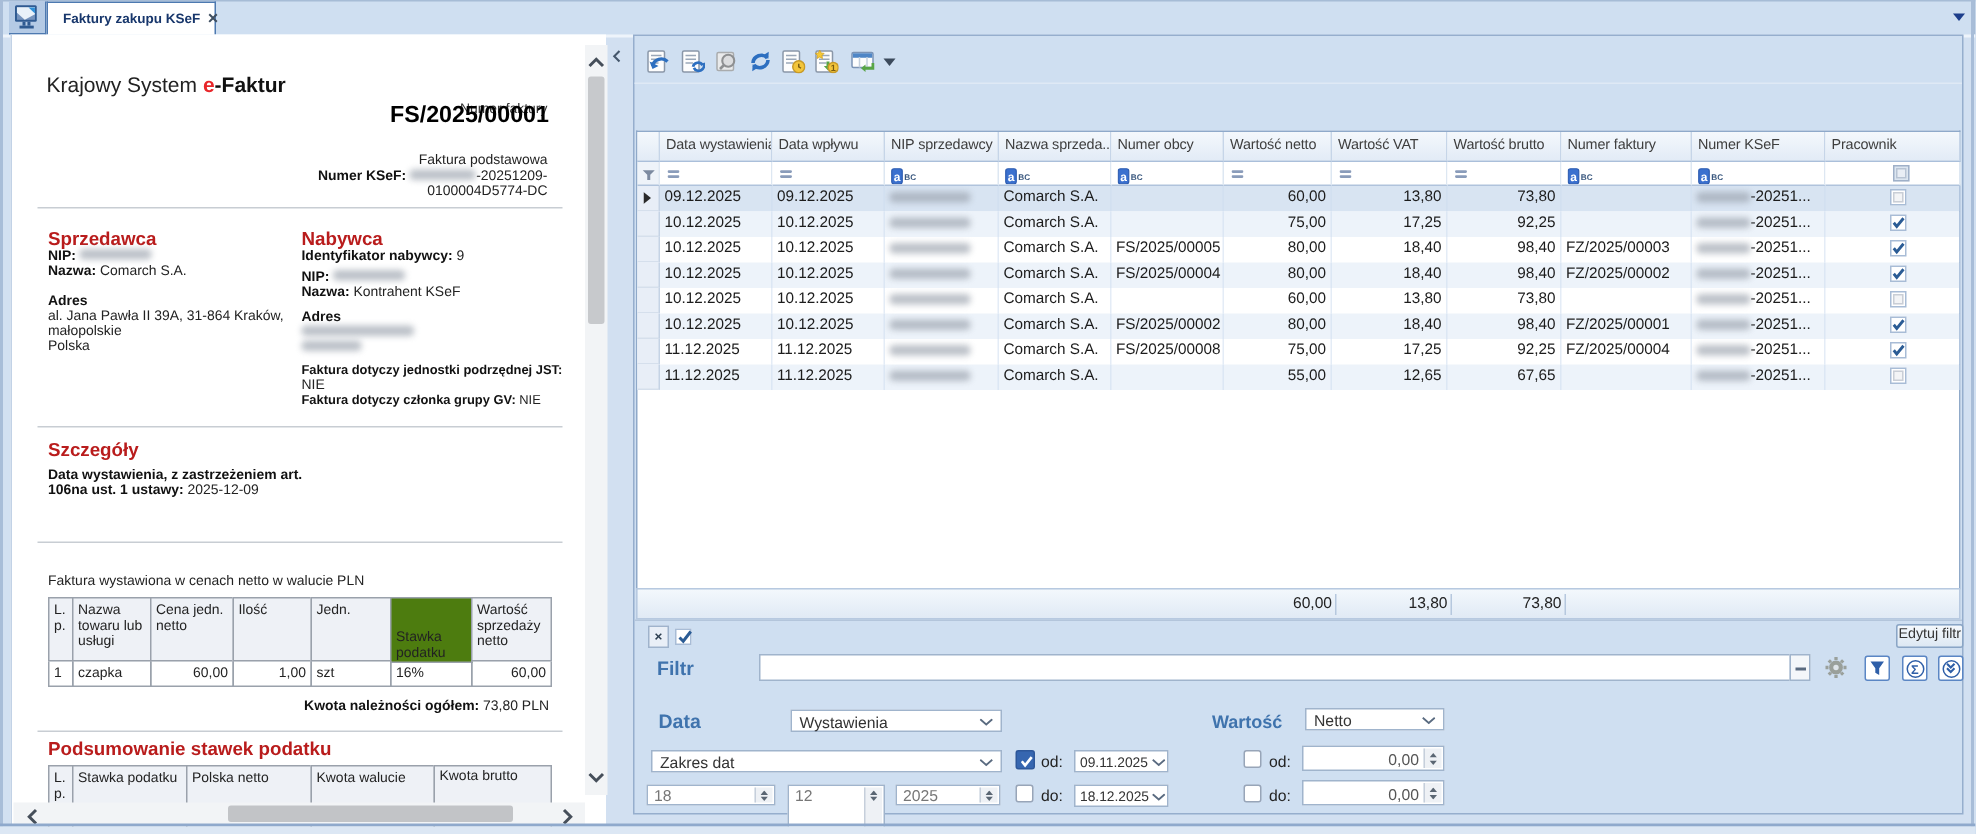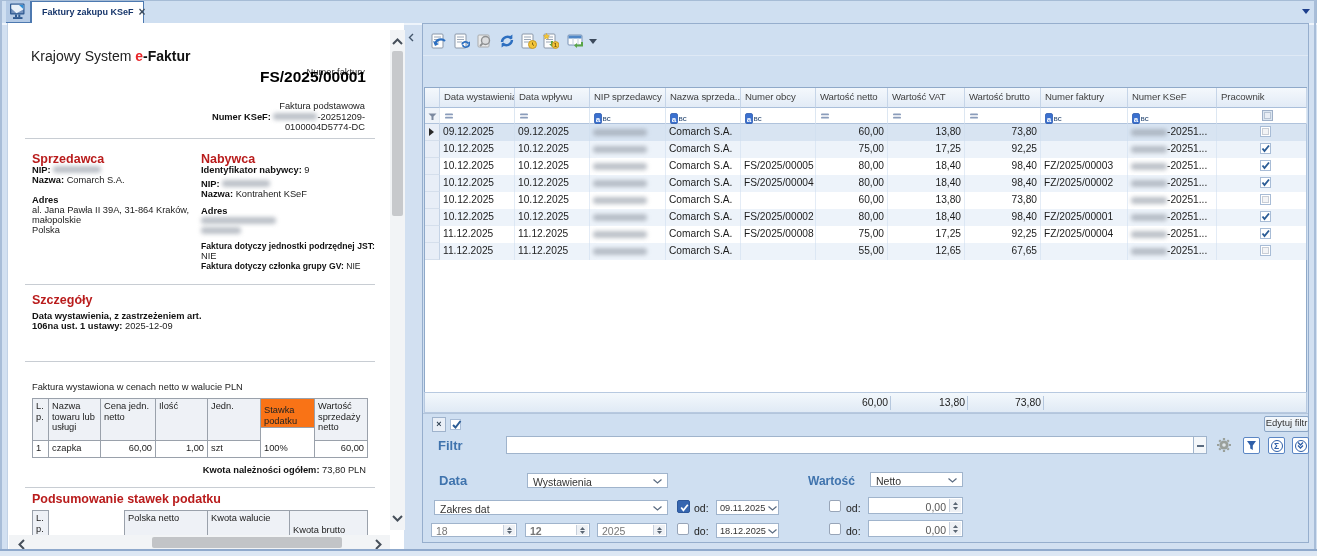"Stawka" div { background: #f97316 -> #4d7c0f; height: 30px -> 44px; padding: 6px 3px -> 20px 3px }
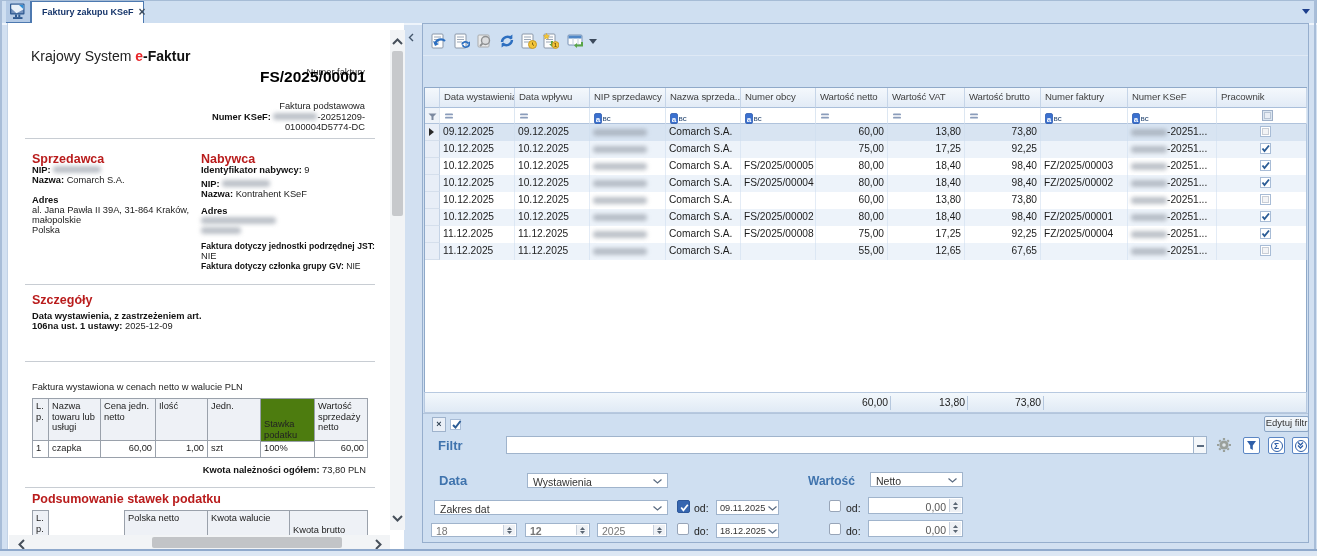"100%" div { text: 100% -> 16% }
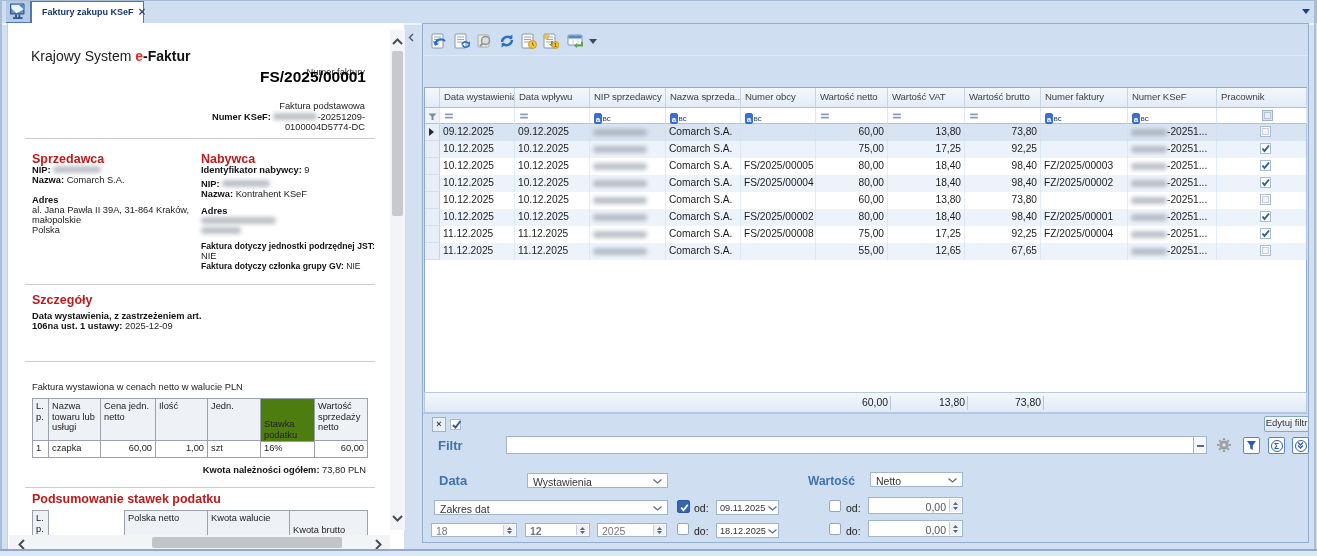"Stawka podatku" div { html: none -> <div>Stawka podatku</div> }
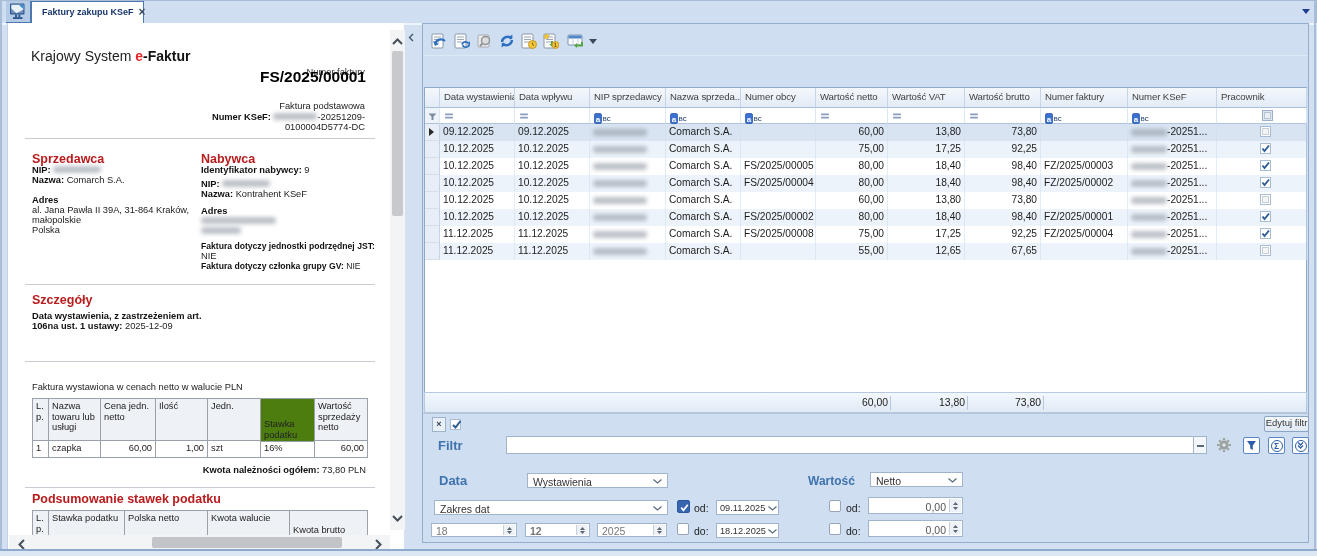"Kwota brutto" div { padding: 14px 3px -> 1px 3px }
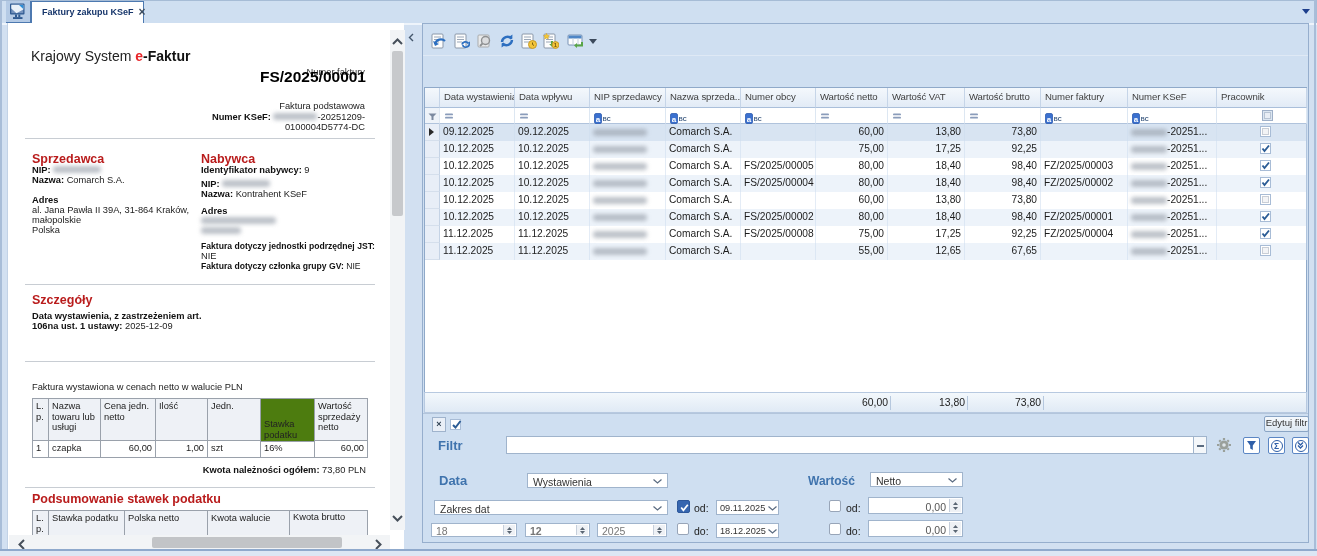"12" div.inp { font-weight: bold -> none; height: 14px -> 32px }
